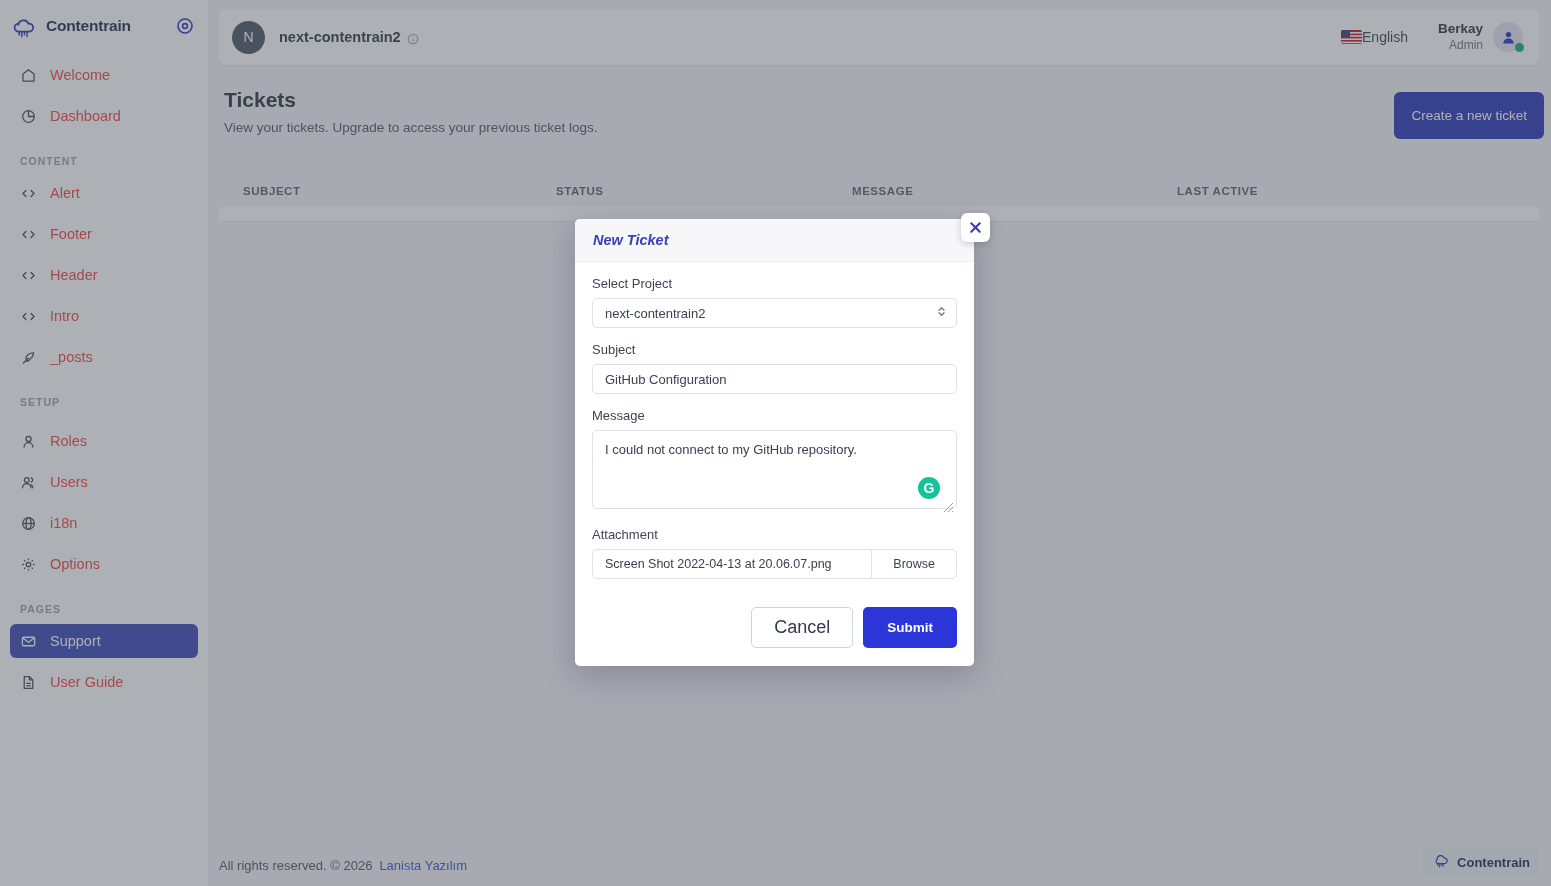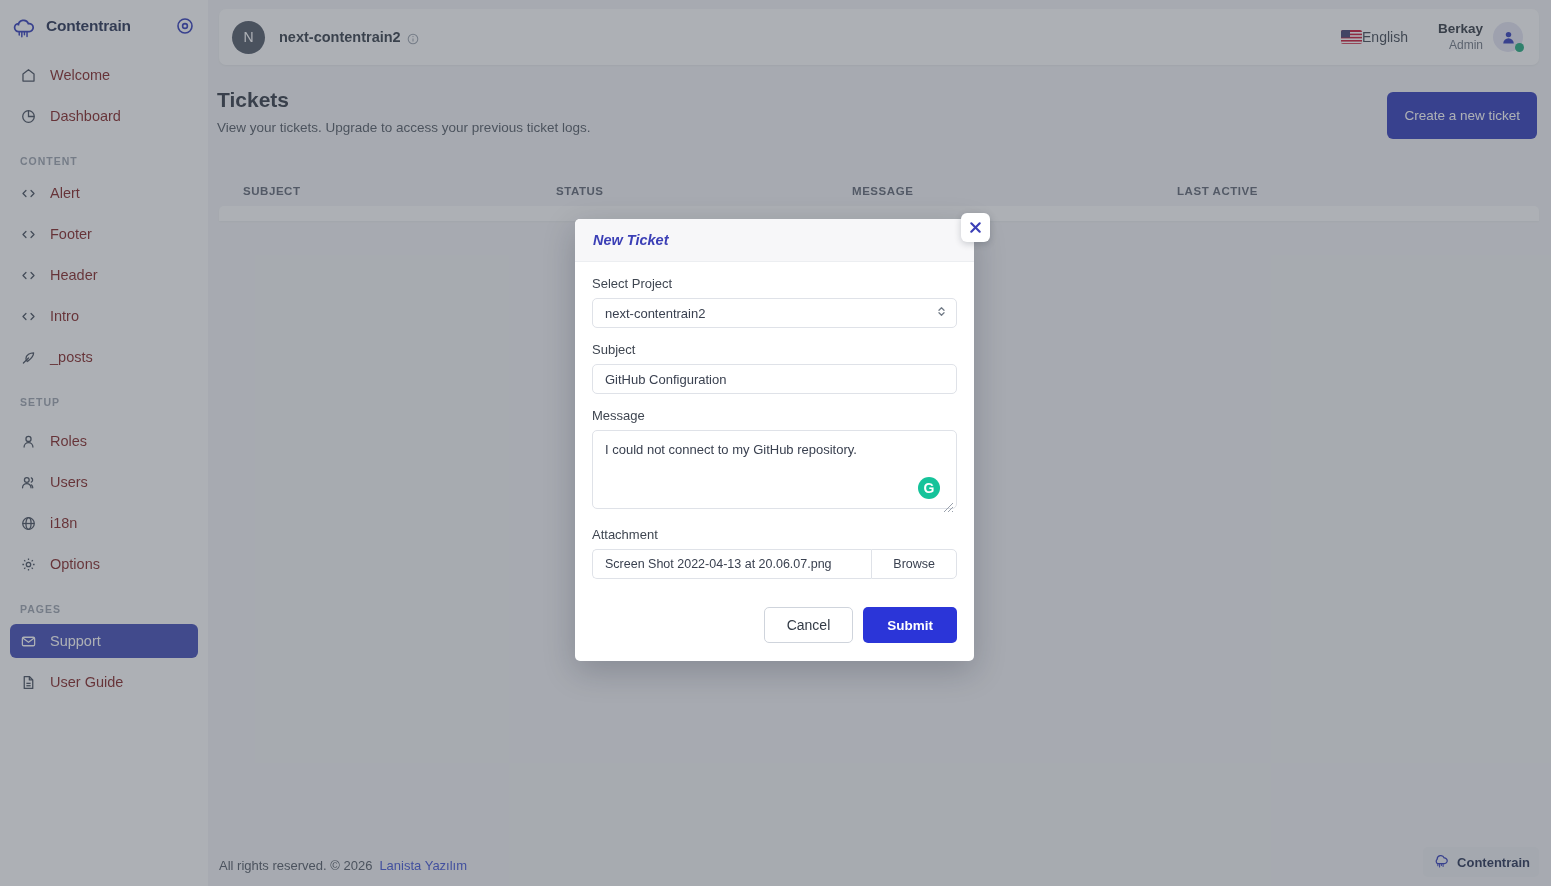"Welcome" .nav-item .lbl { color: #7f1d1d -> #ef4444 }
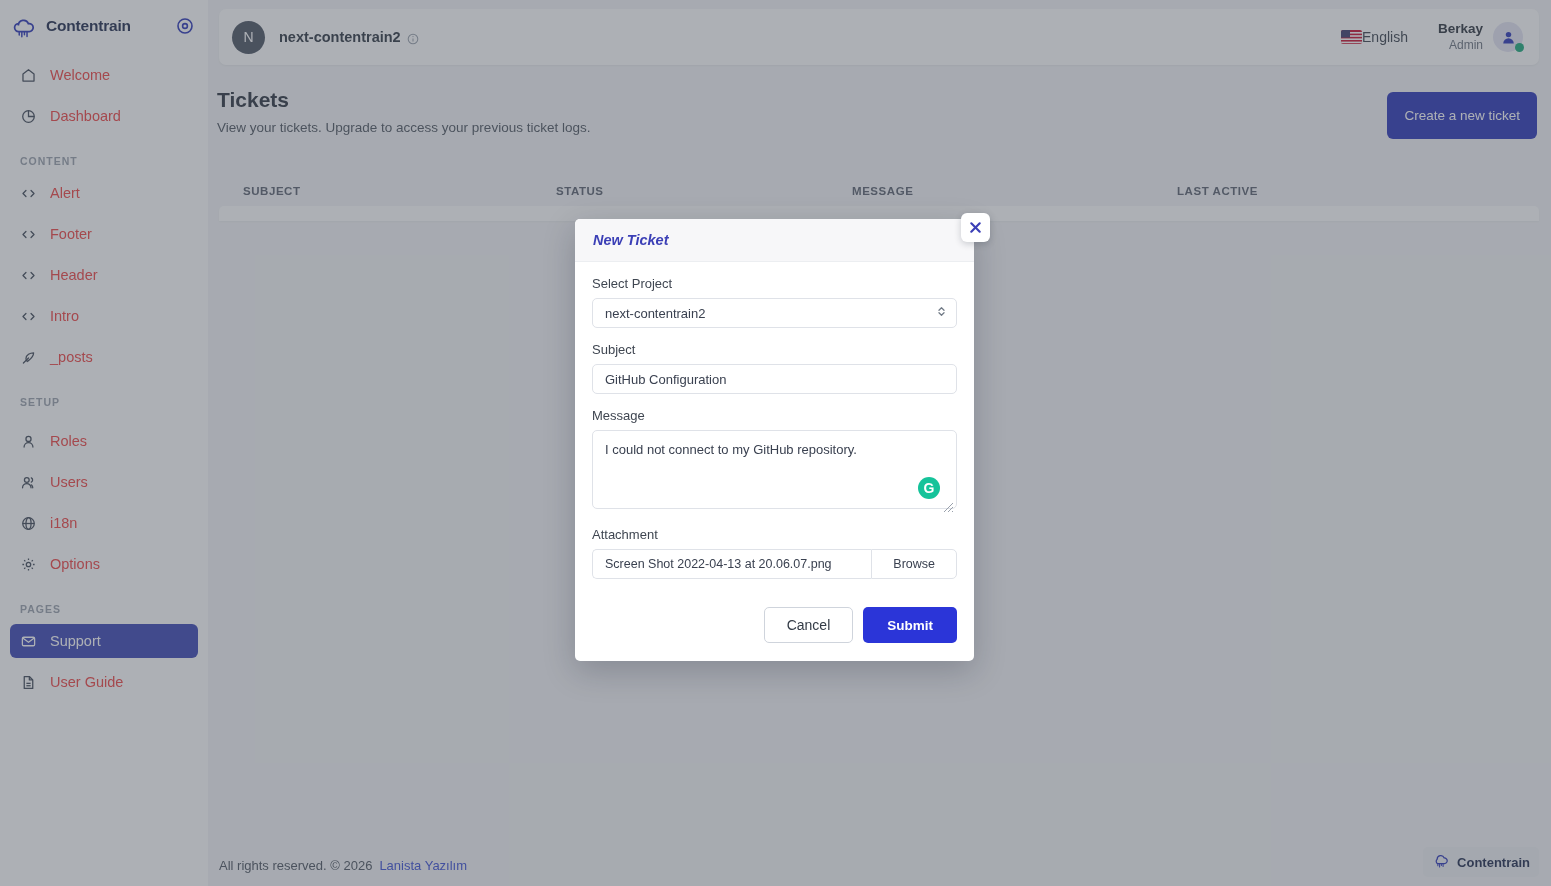"Tickets" .page-head { left: 217px -> 224px }
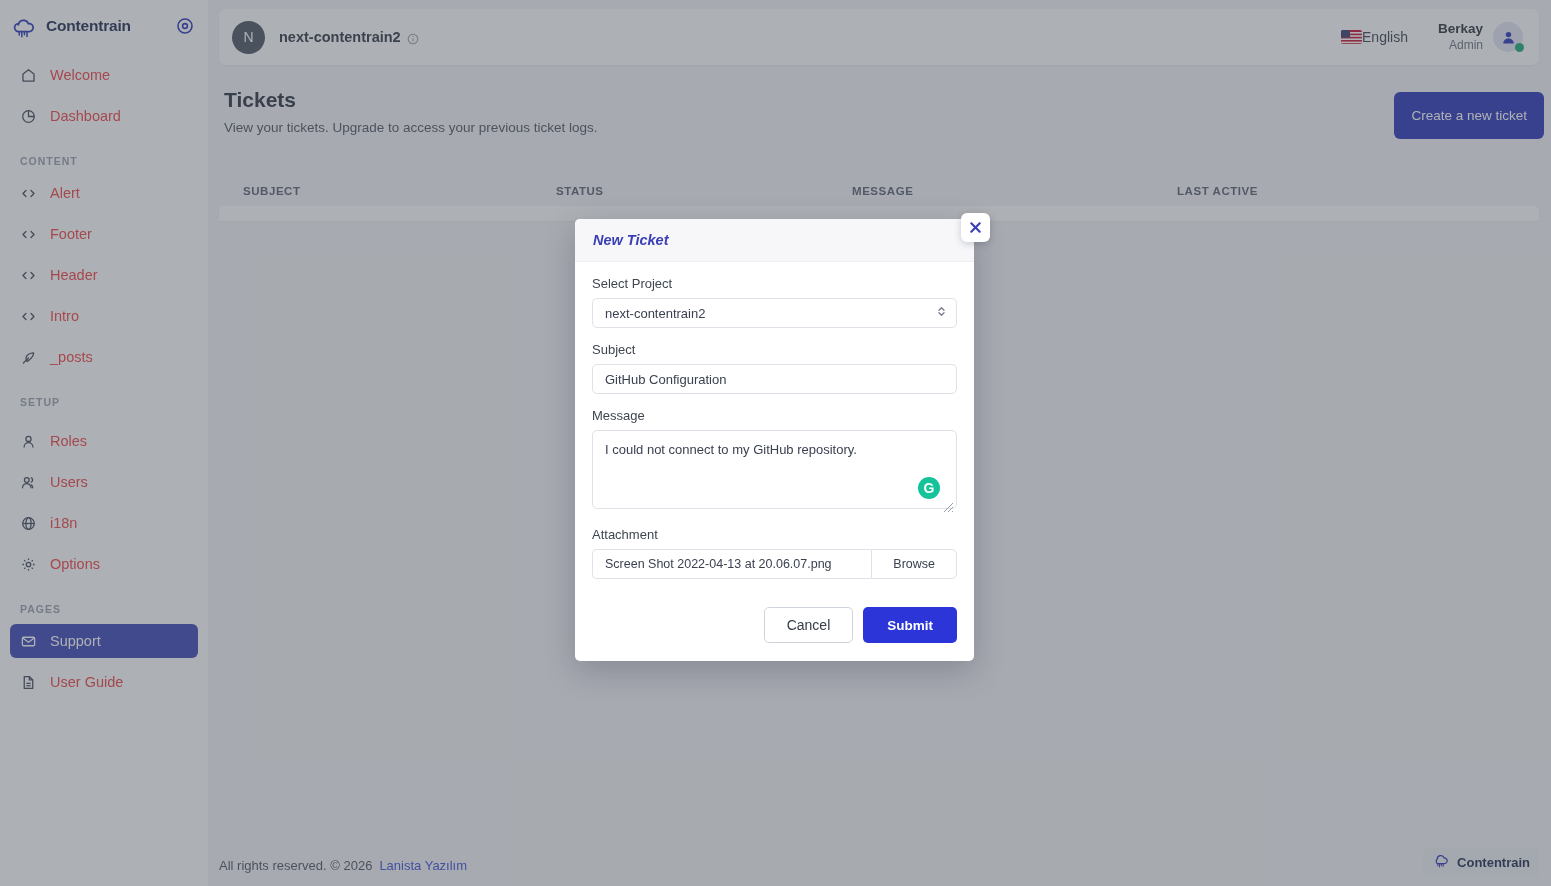"Cancel" .btn-cancel { font-size: 14px -> 18px }
